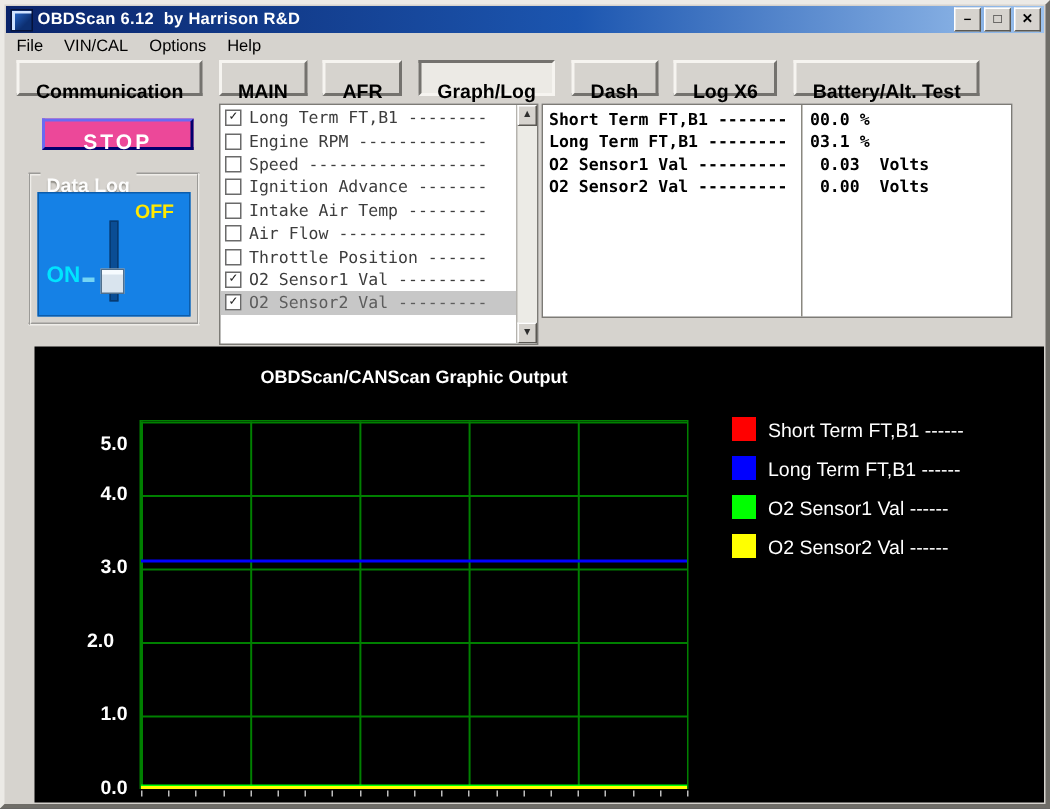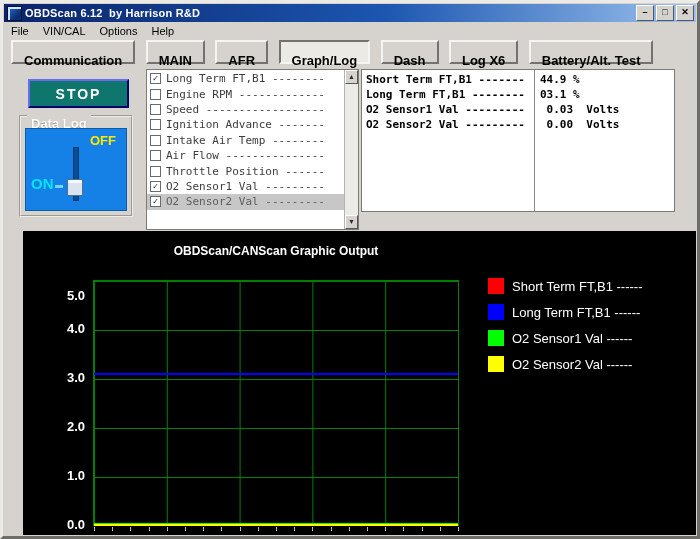"44.9 %" div.r-text { text: 44.9 -> 00.0 }
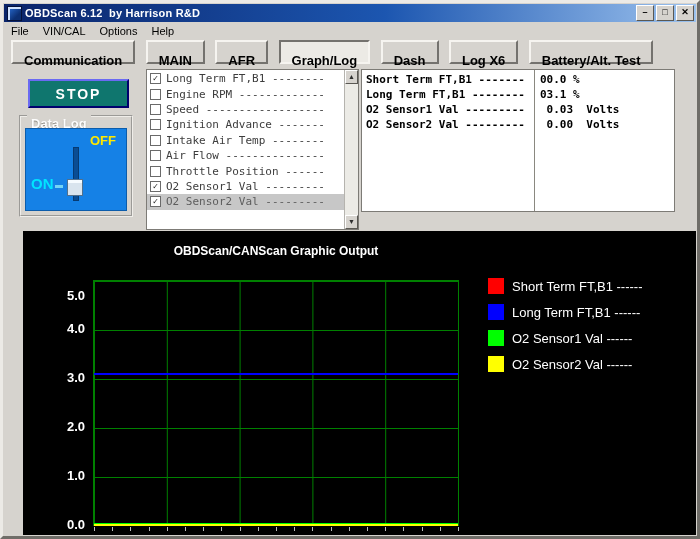"STOP" .stop-btn { background: #0f766e -> #ec4899; height: 29px -> 21px }
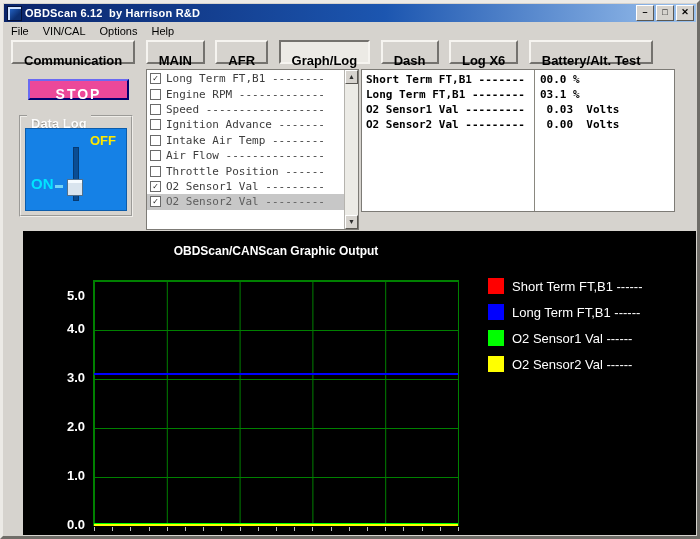"2.0" div.ytick { text-align: none -> center }
